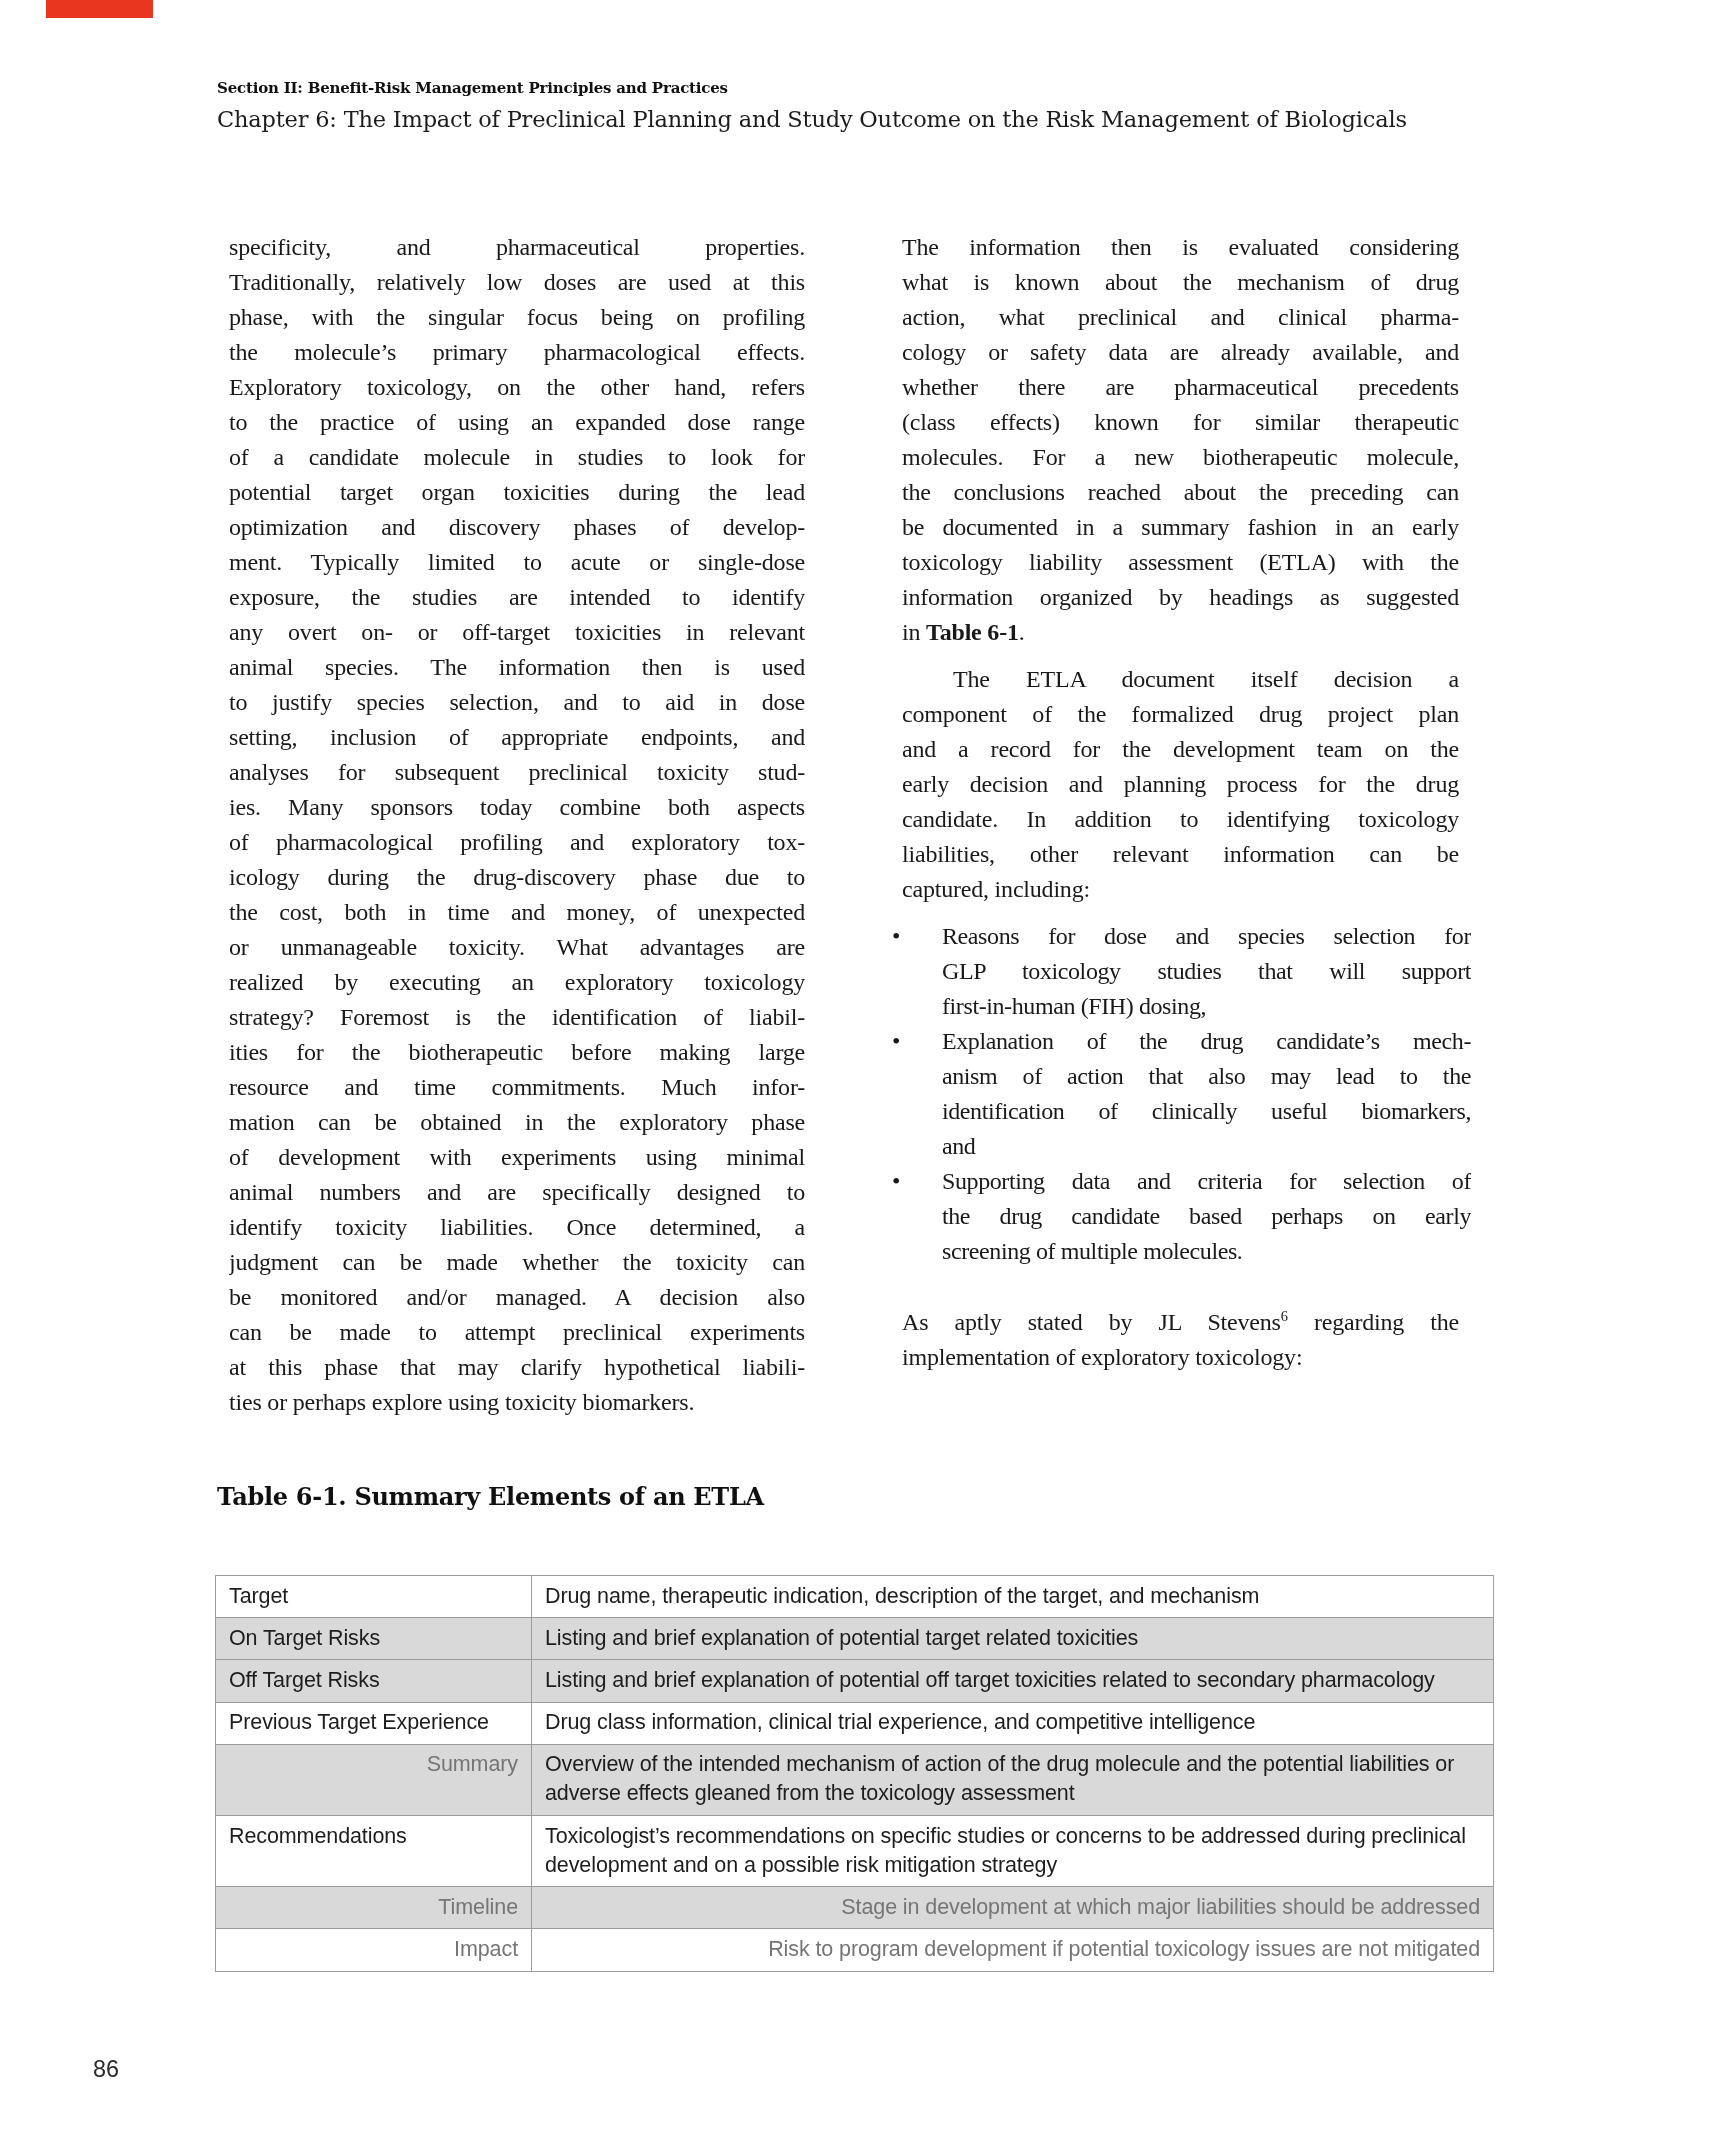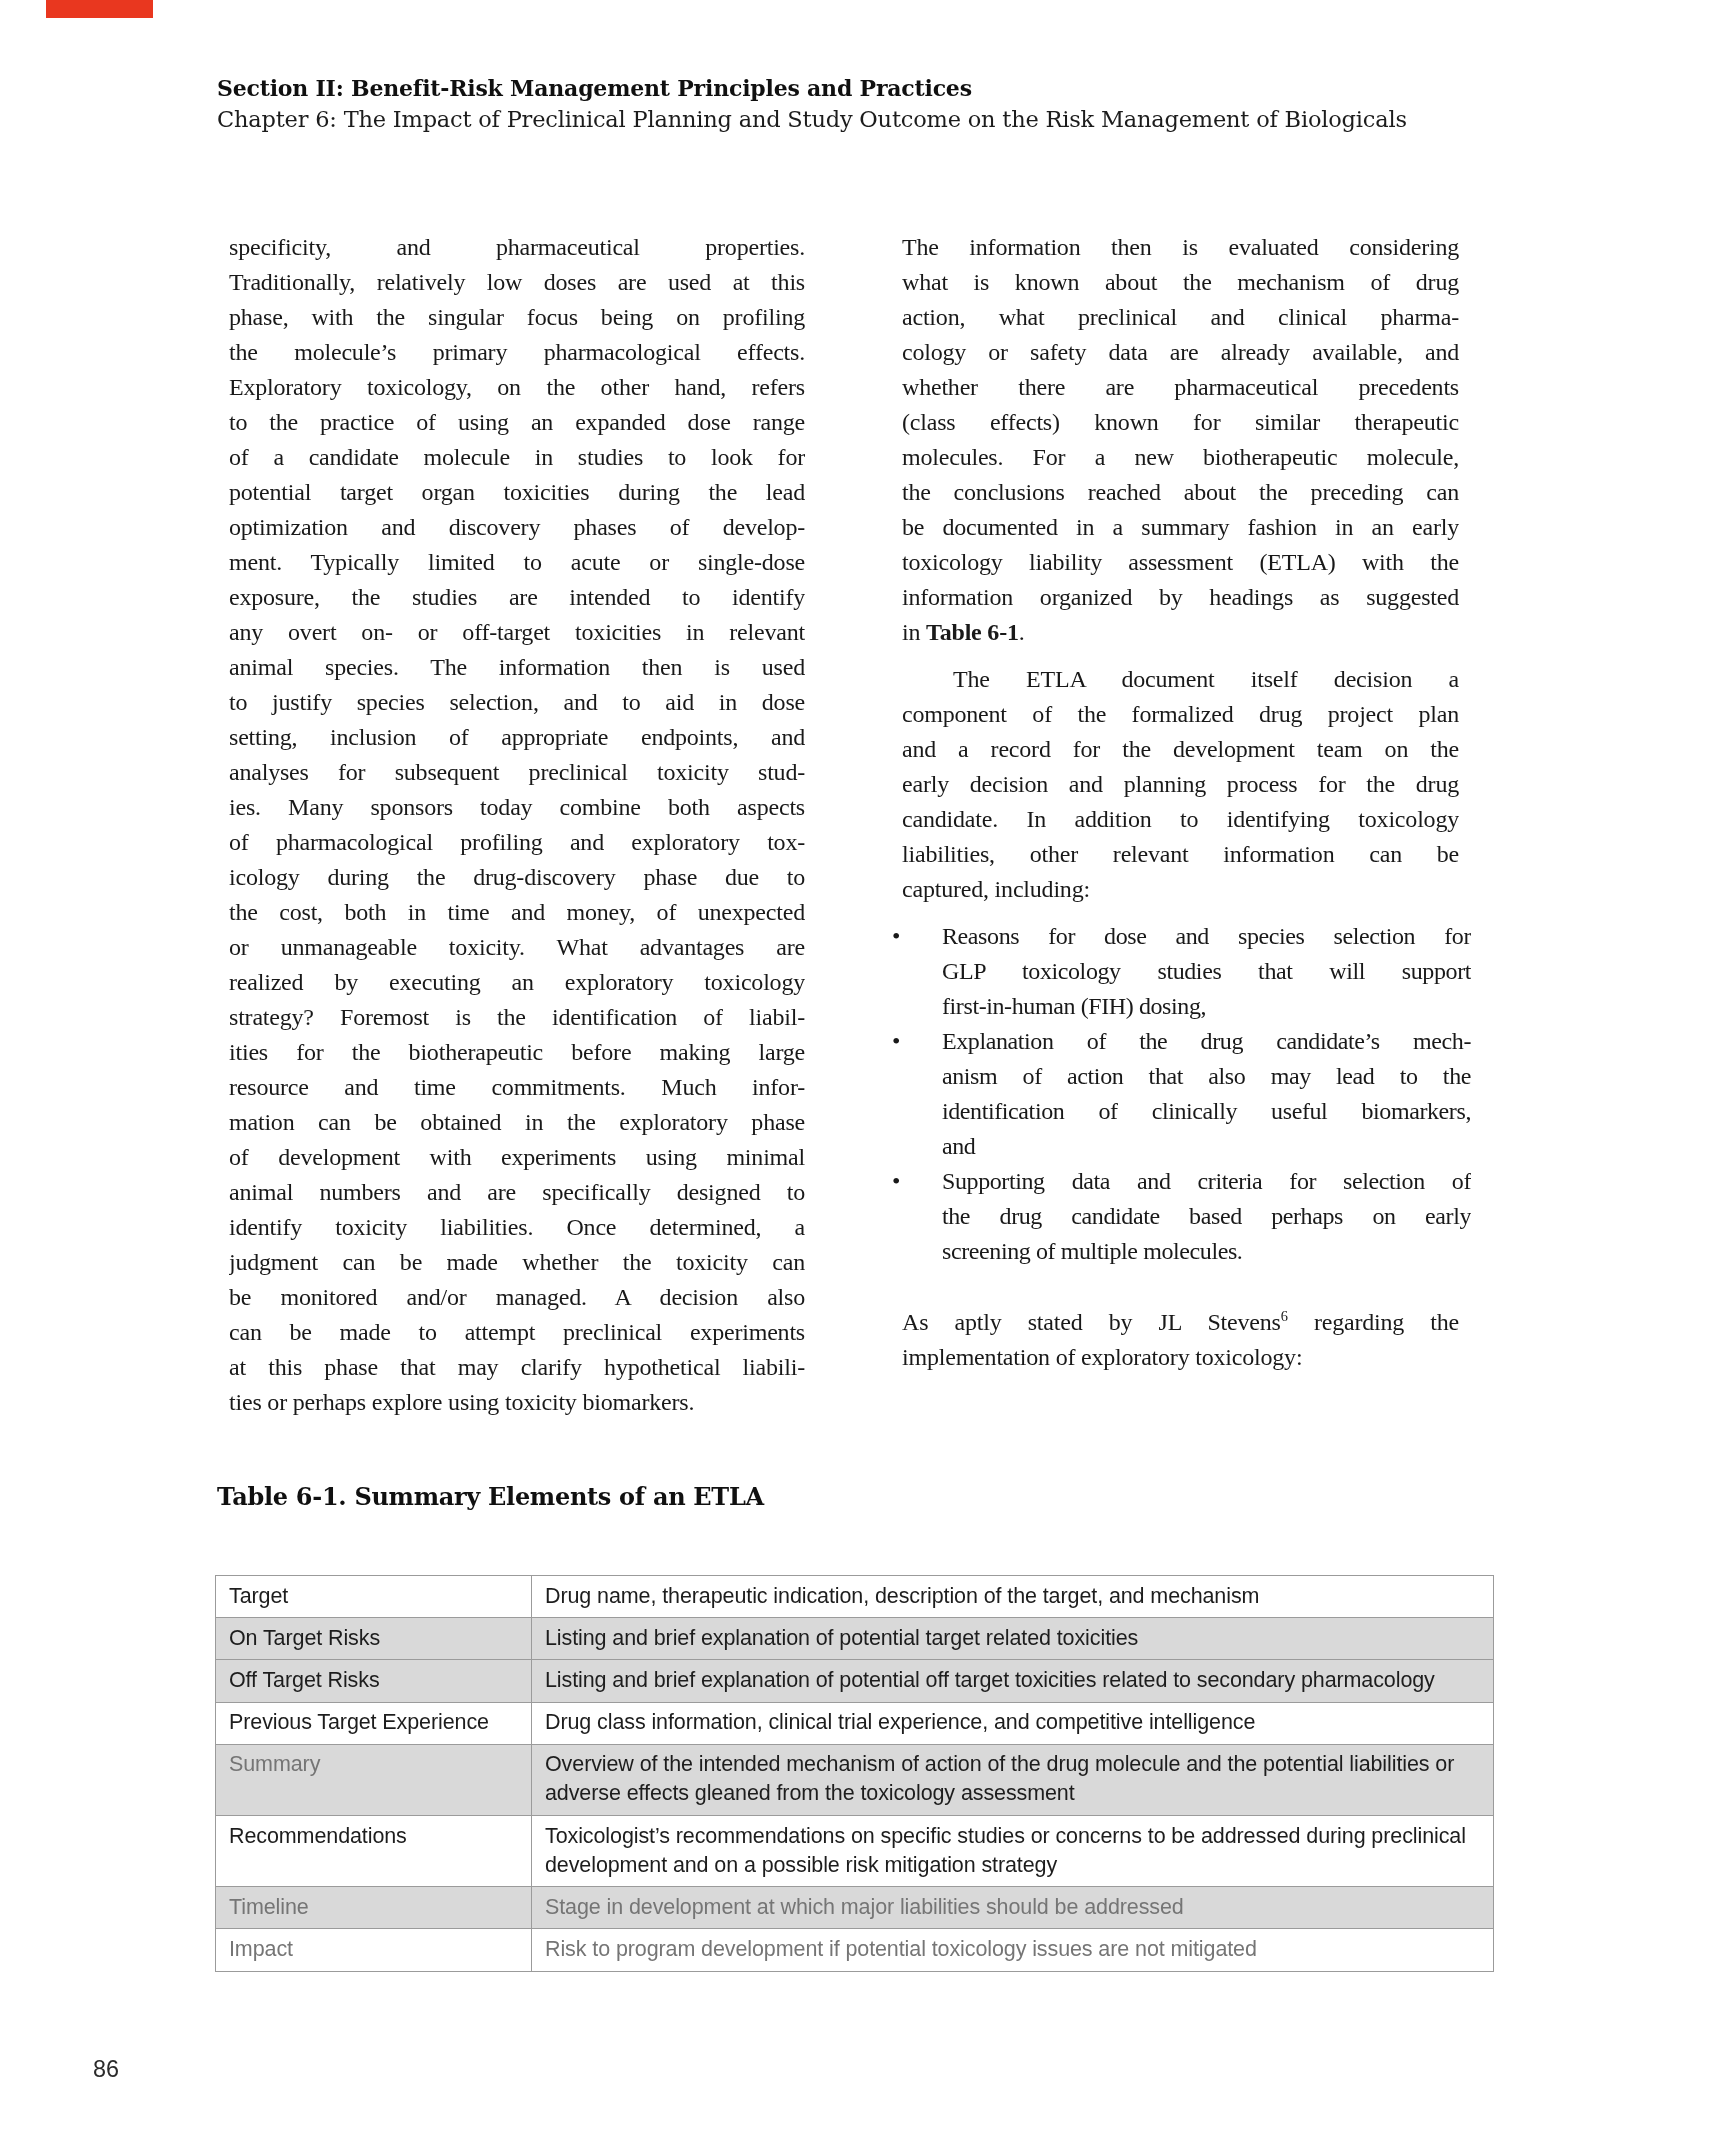"Section II: Benefit-Risk Management" .section-line { font-size: 22px -> 15px }
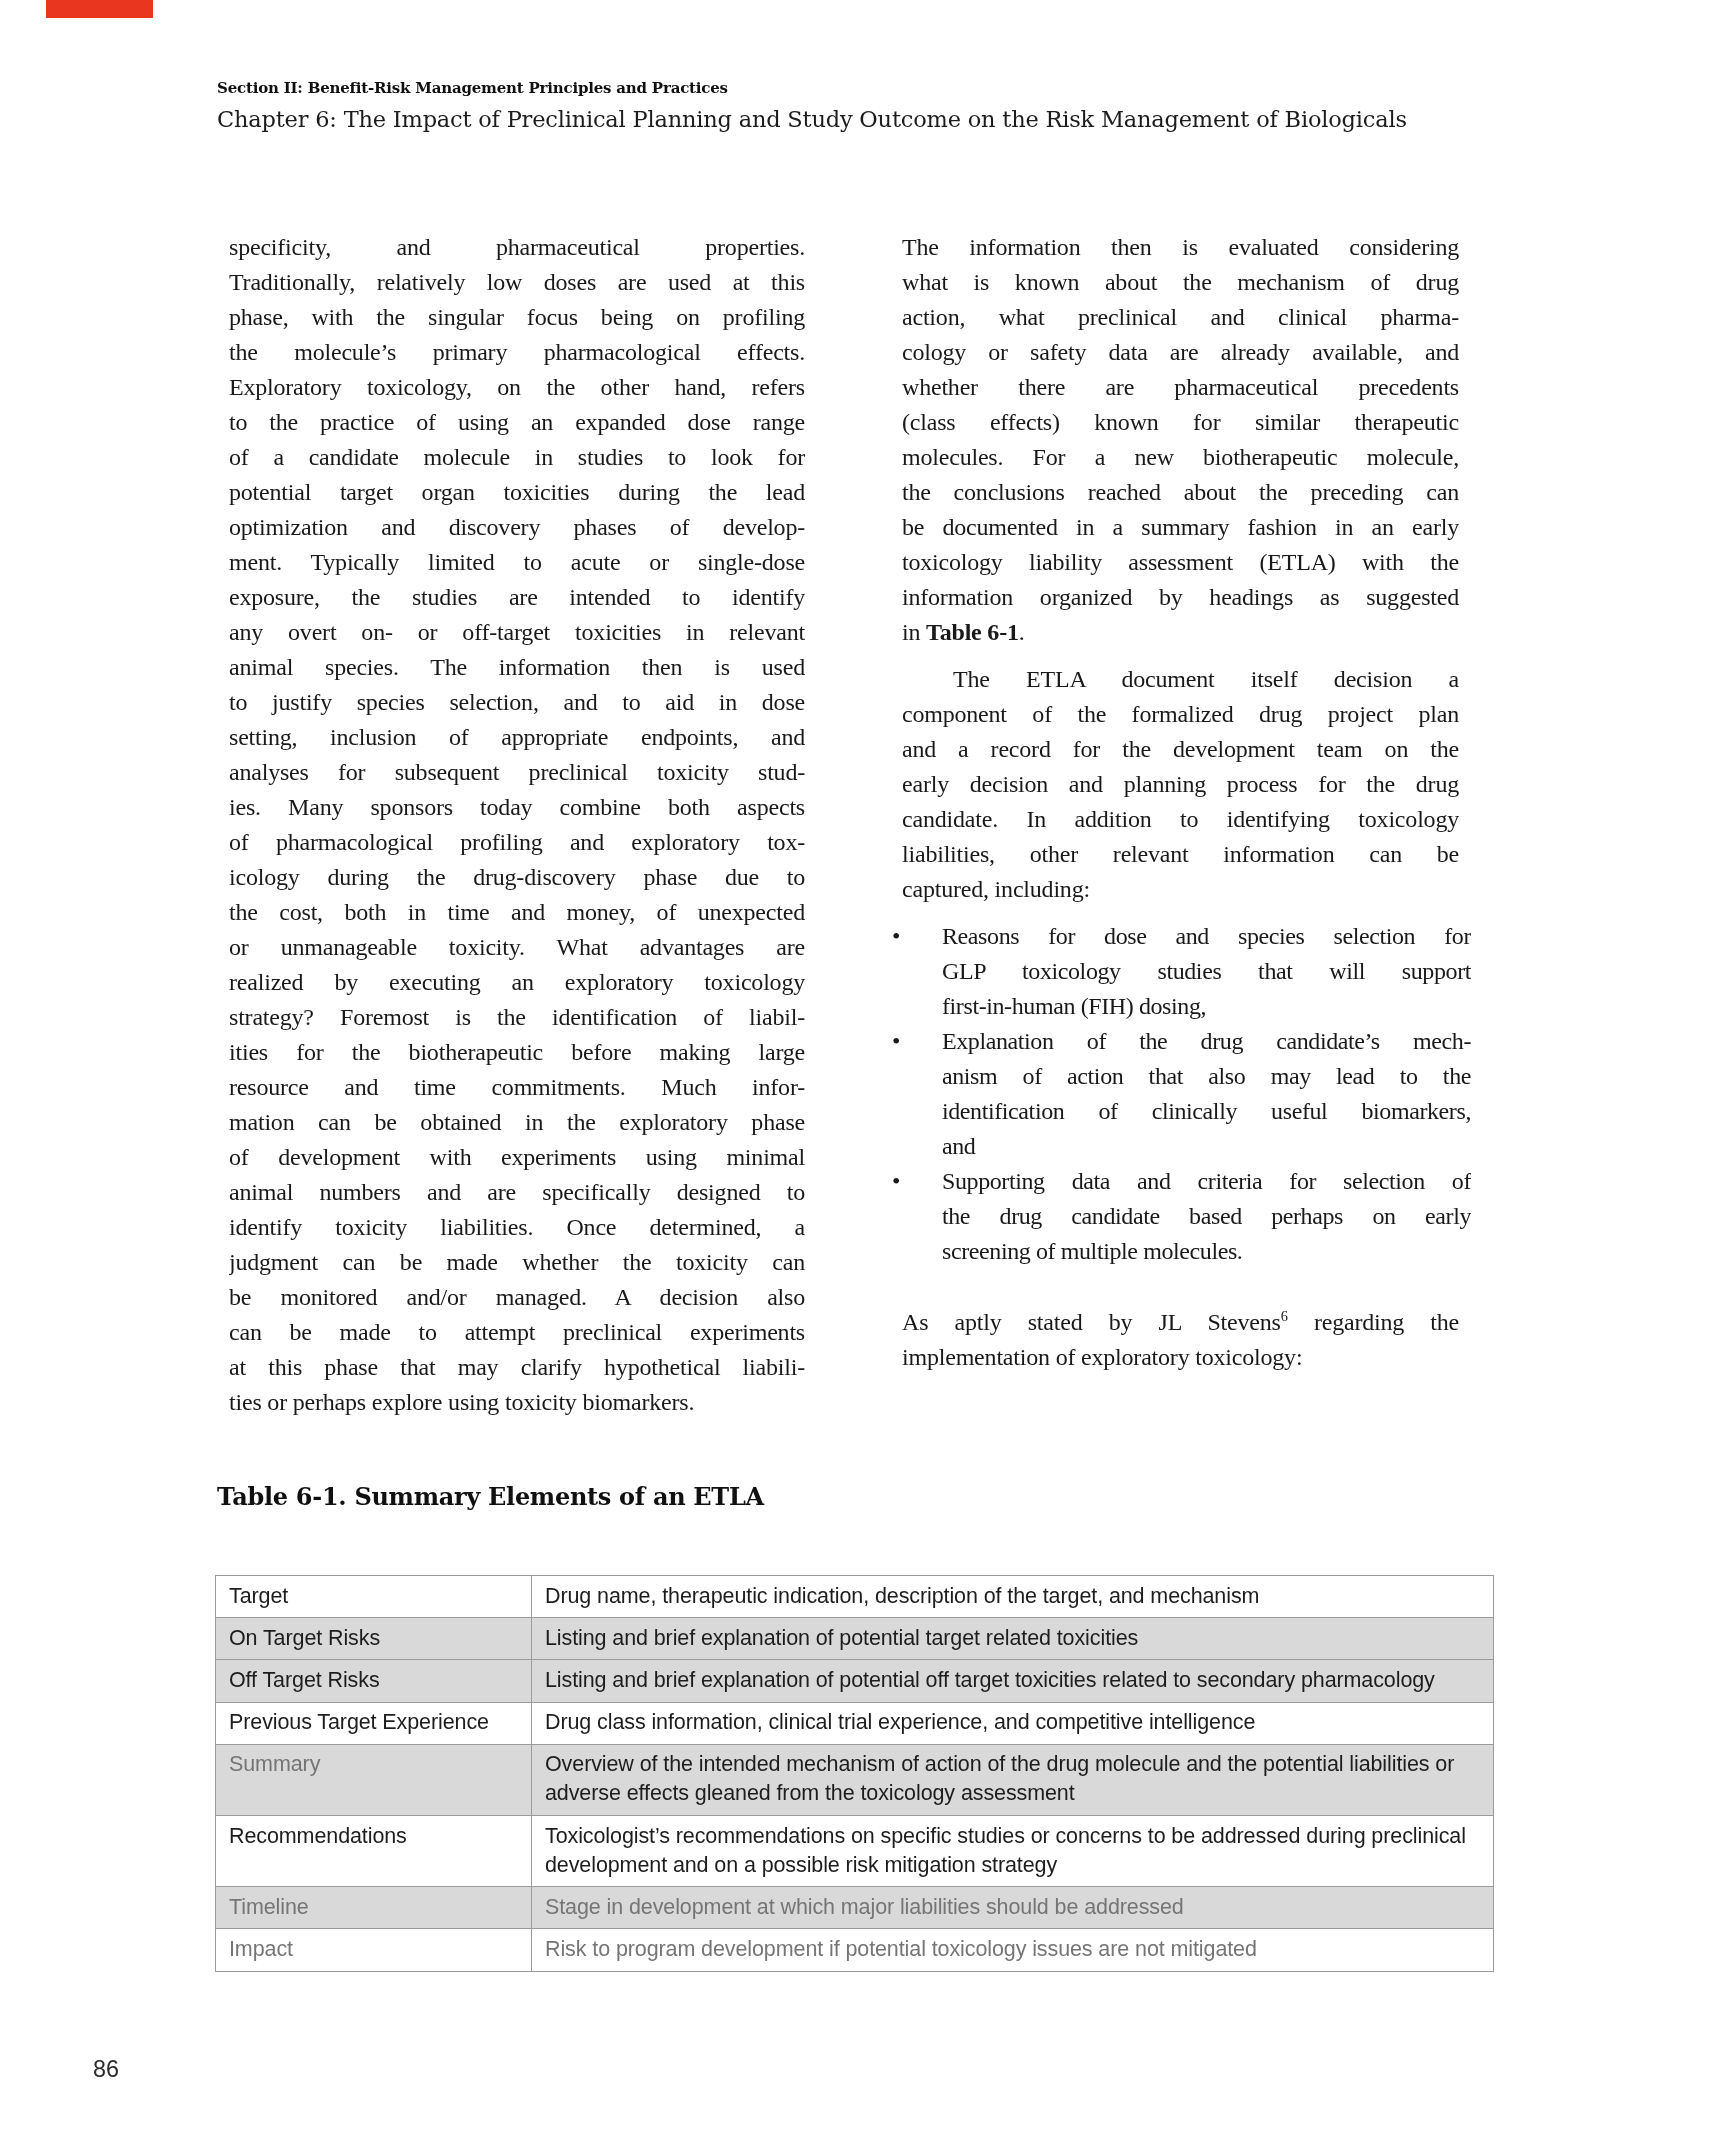"Summary" .etla td.muted { text-align: none -> right }
